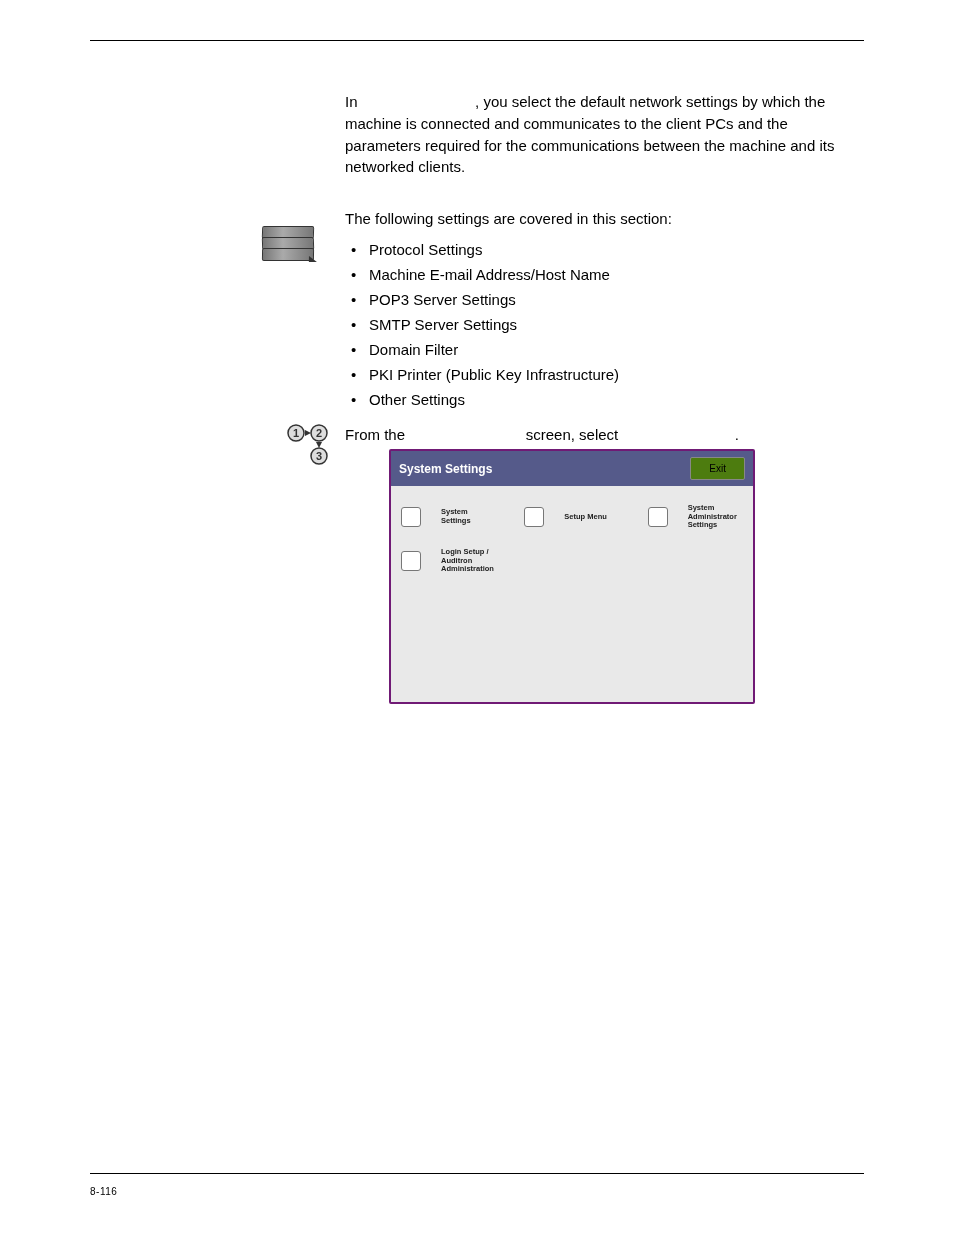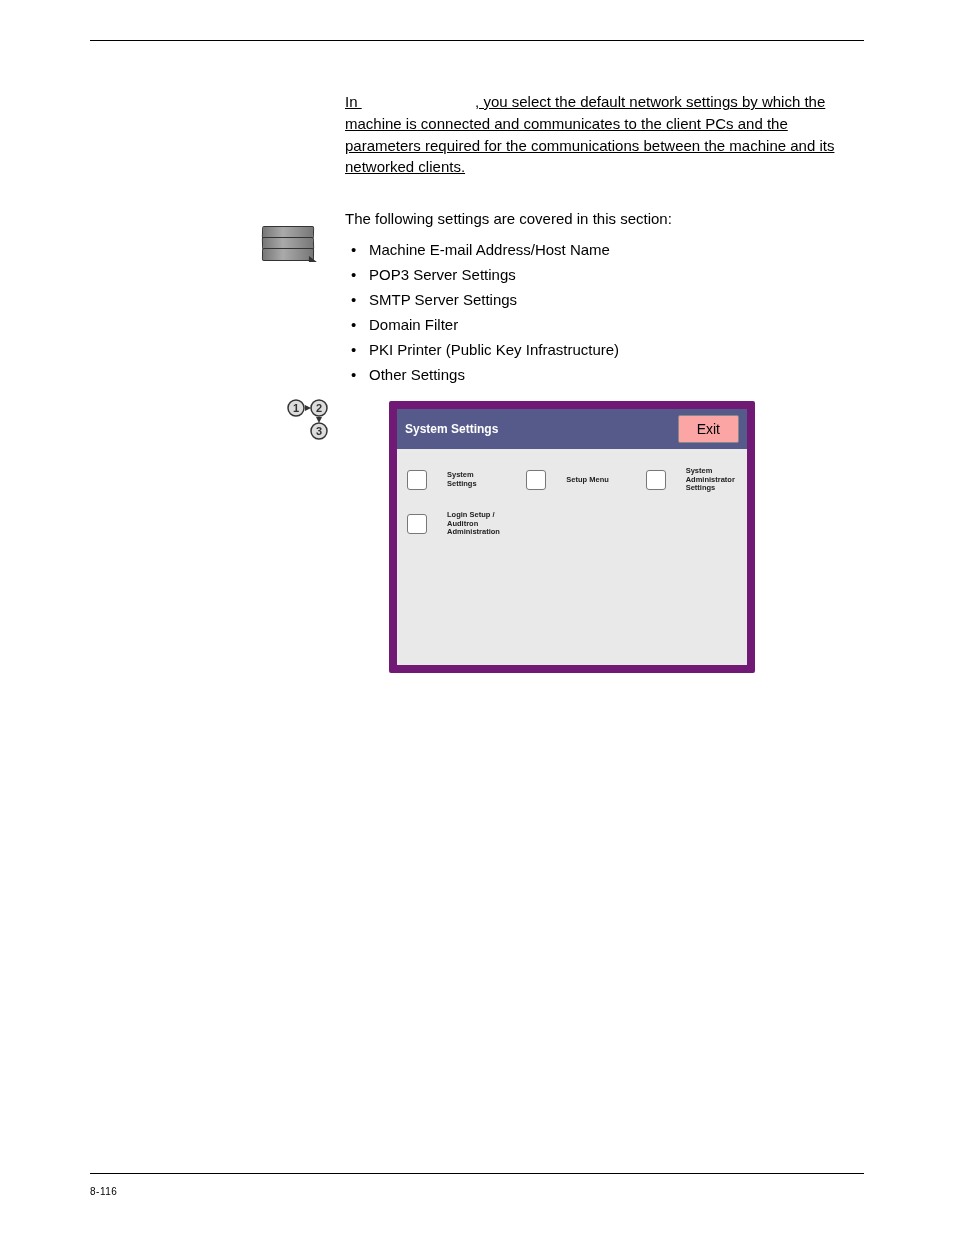"In , you select the" .paragraph { text-decoration: underline -> none }
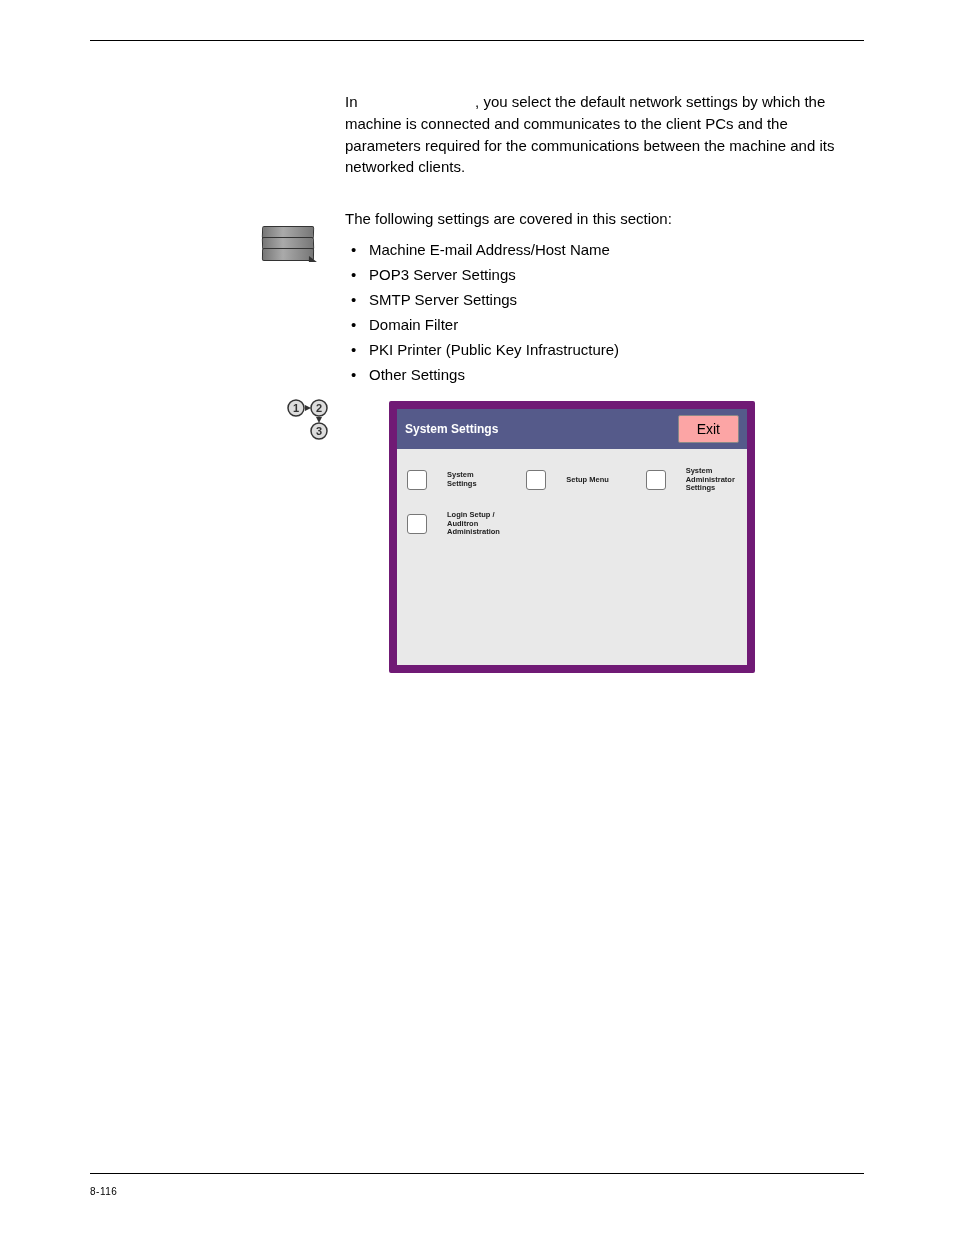"Protocol Settings" li { html: none -> <li>Protocol Settings</li> }
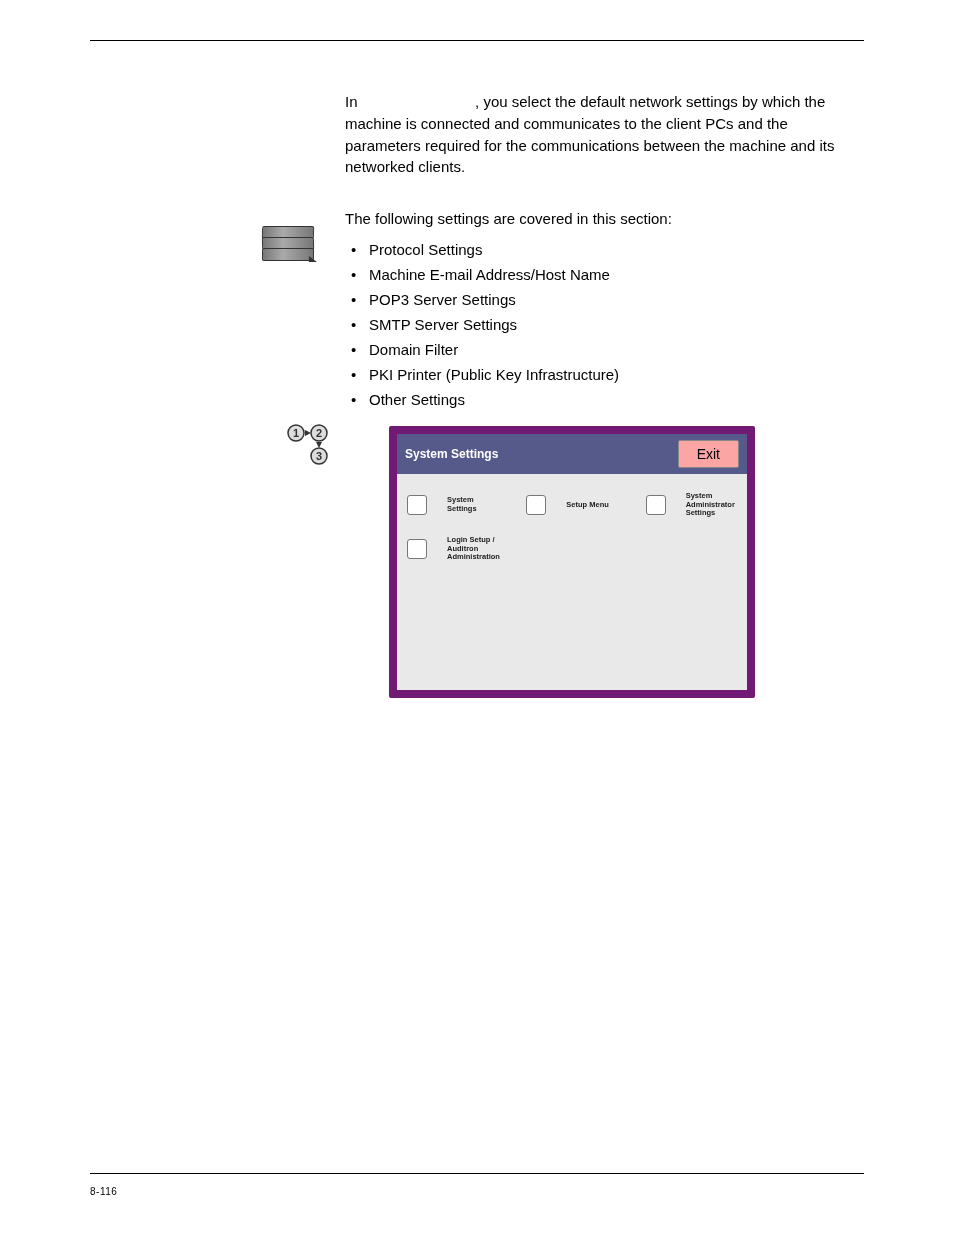"From the screen, select ." p.step-text { html: none -> <p> <span>From the </span><span>System Settings</span><span> screen, select </span><span>System Settings</span><span>.</span> </p> }
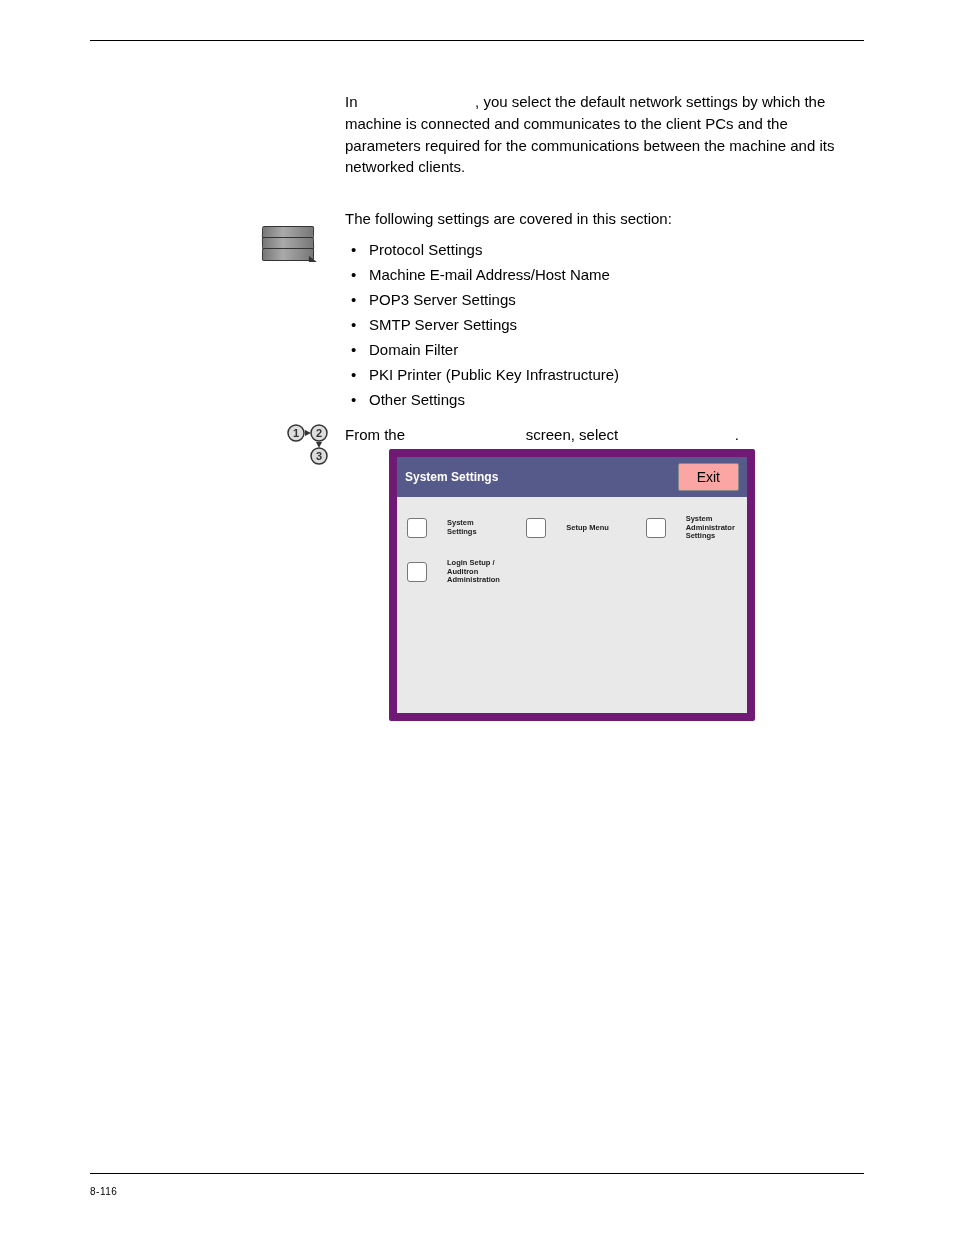"System Settings" .shot { border: 8px solid #701a75 -> 2px solid #701a75 }
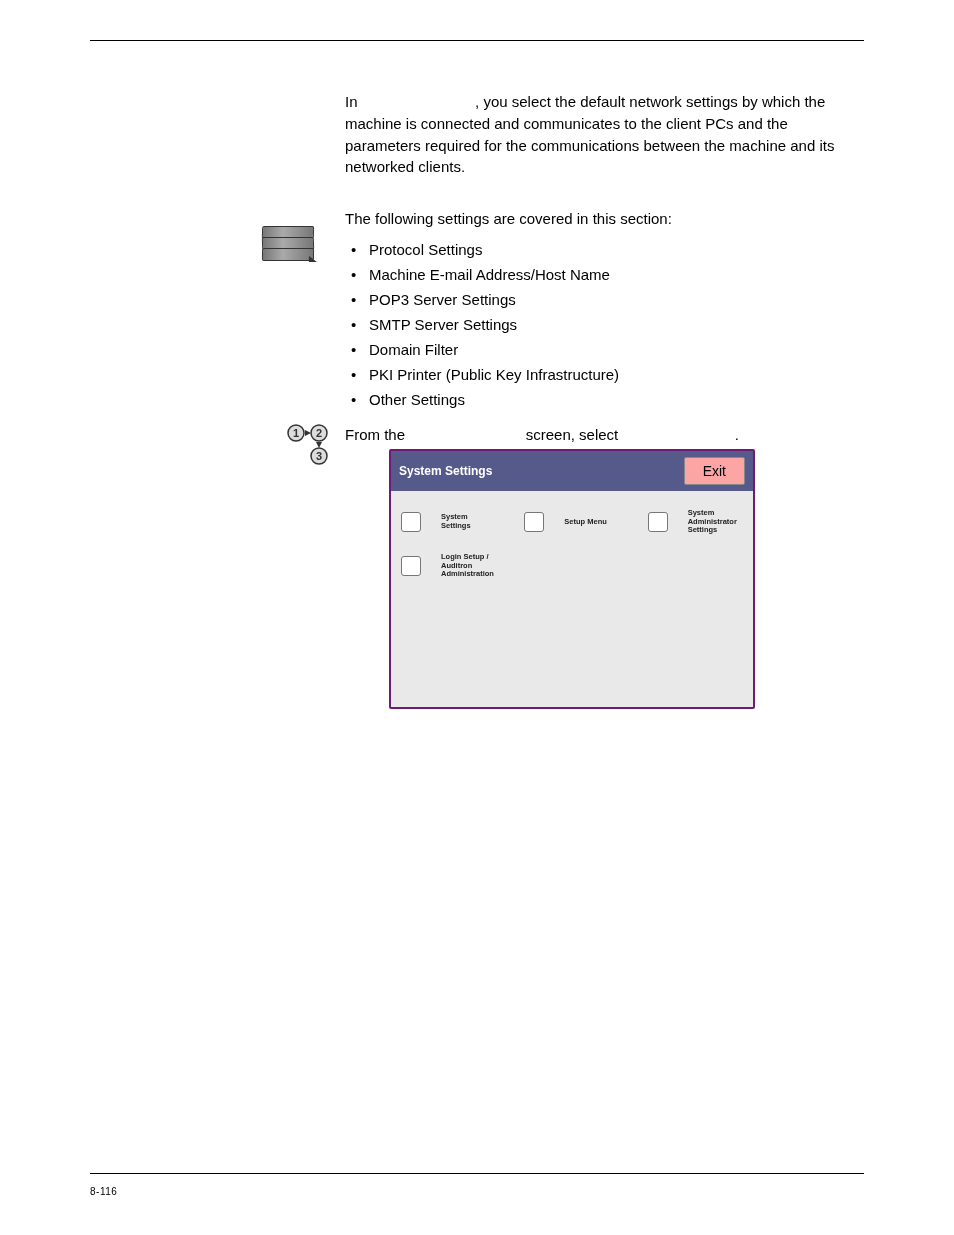"Exit" .exit-btn { background: #fca5a5 -> #4d7c0f; font-size: 14px -> 10px }
